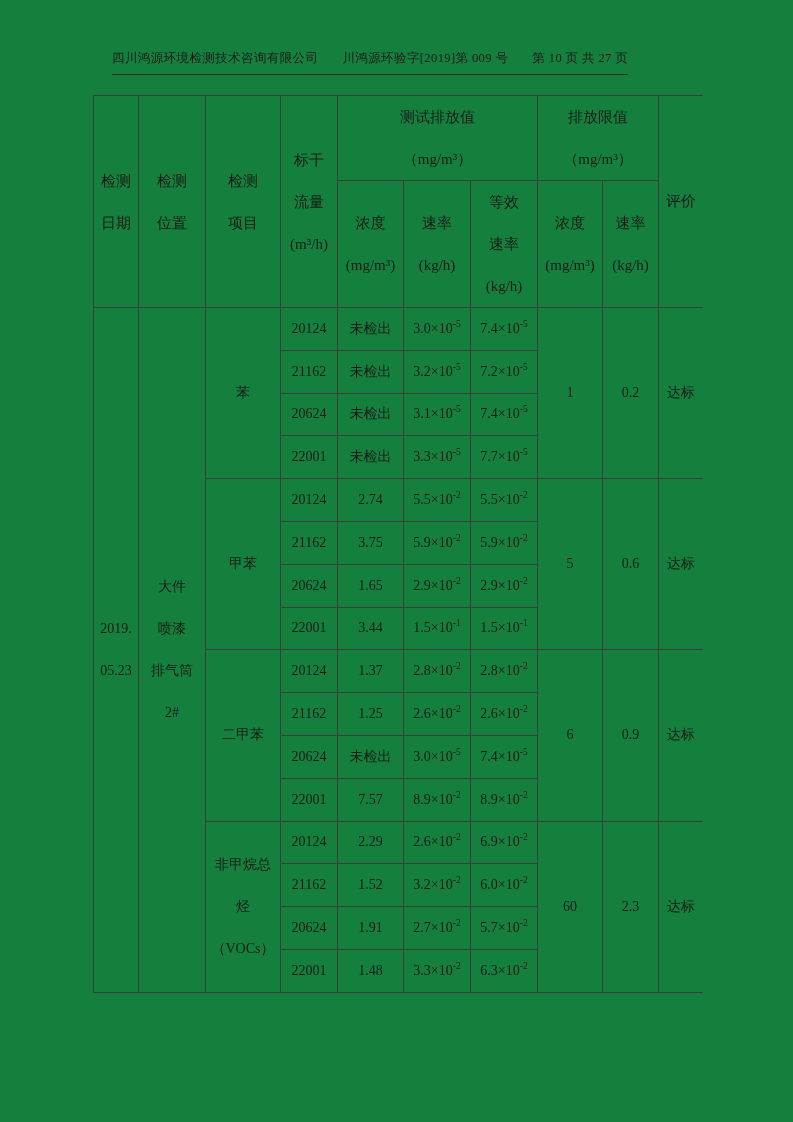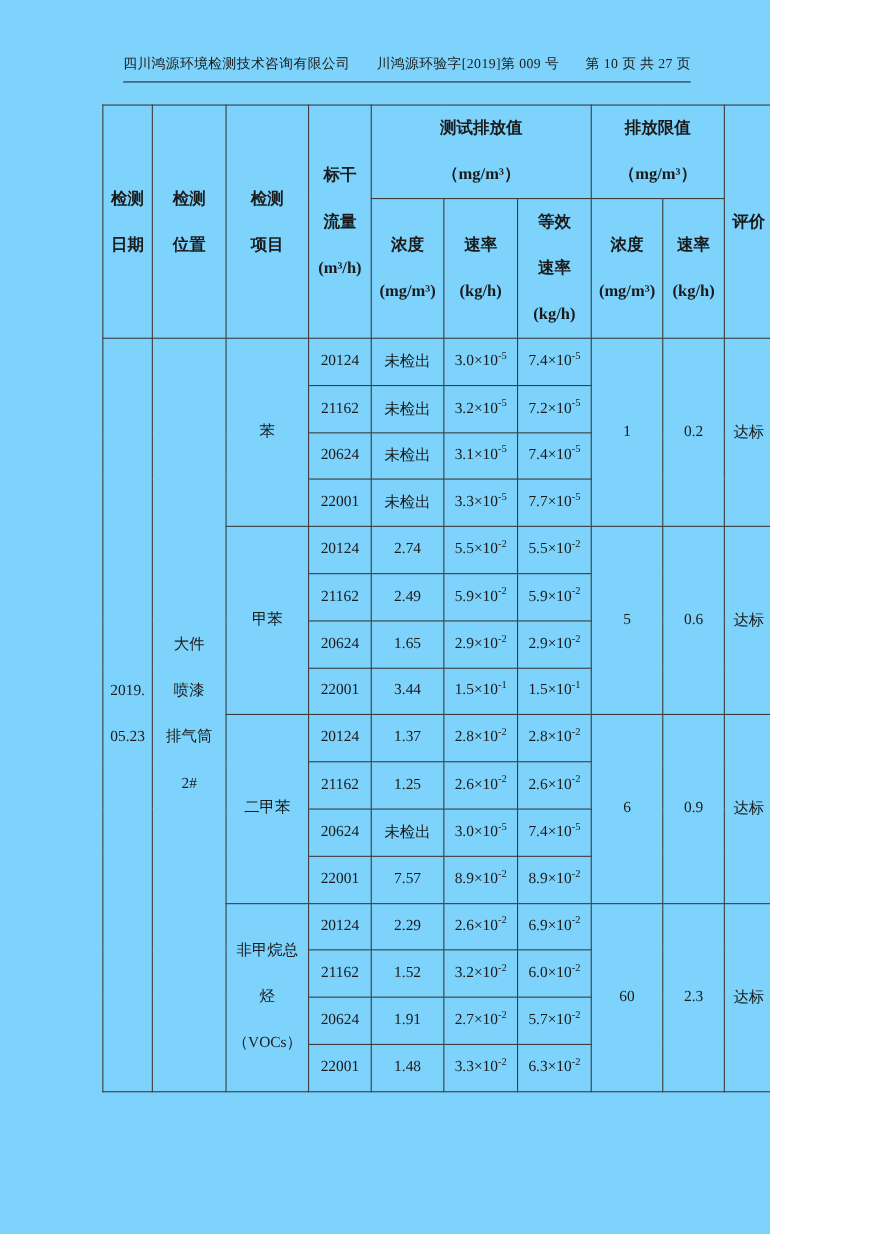"四川鸿源环境检测技术咨询有限公司" .page { background: #7dd3fc -> #15803d; width: 700px -> 793px }
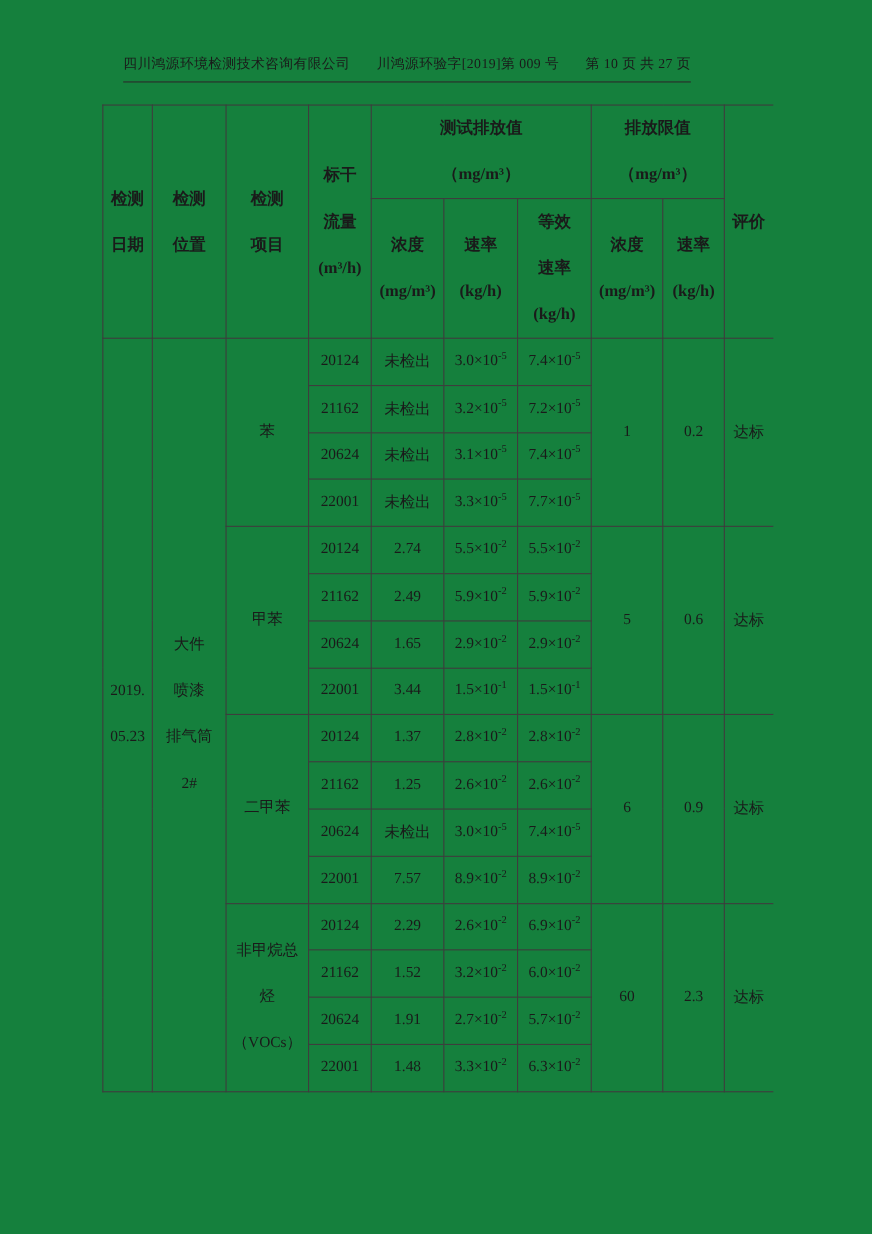"测试排放值" th { font-weight: bold -> normal }
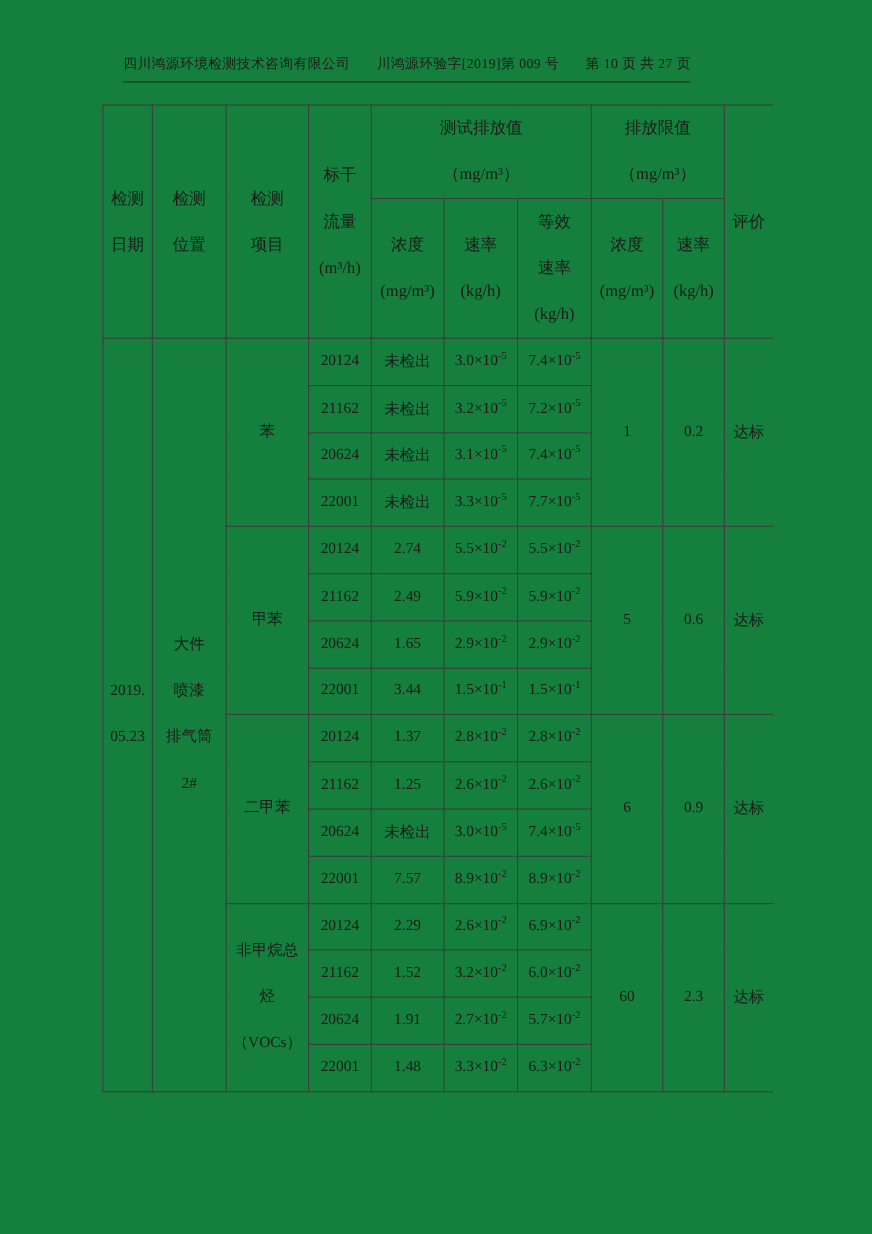"2.49" td { text: 2.49 -> 3.75 }
